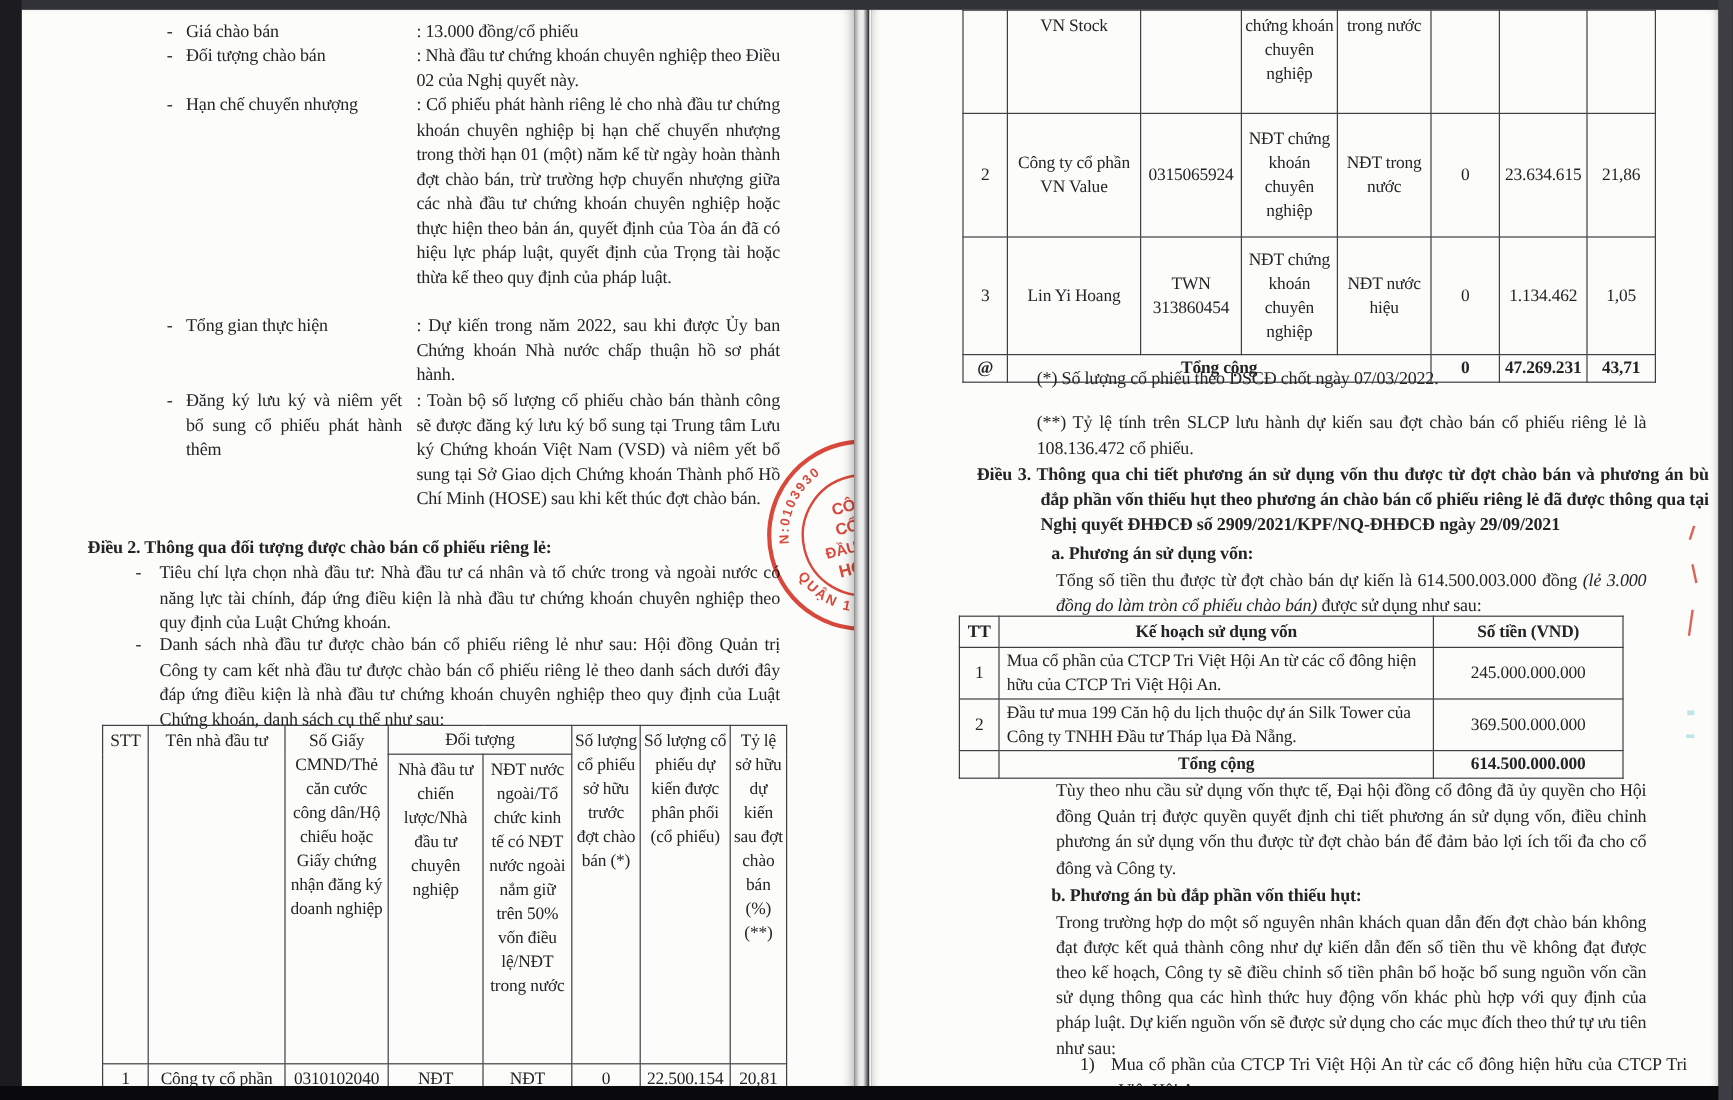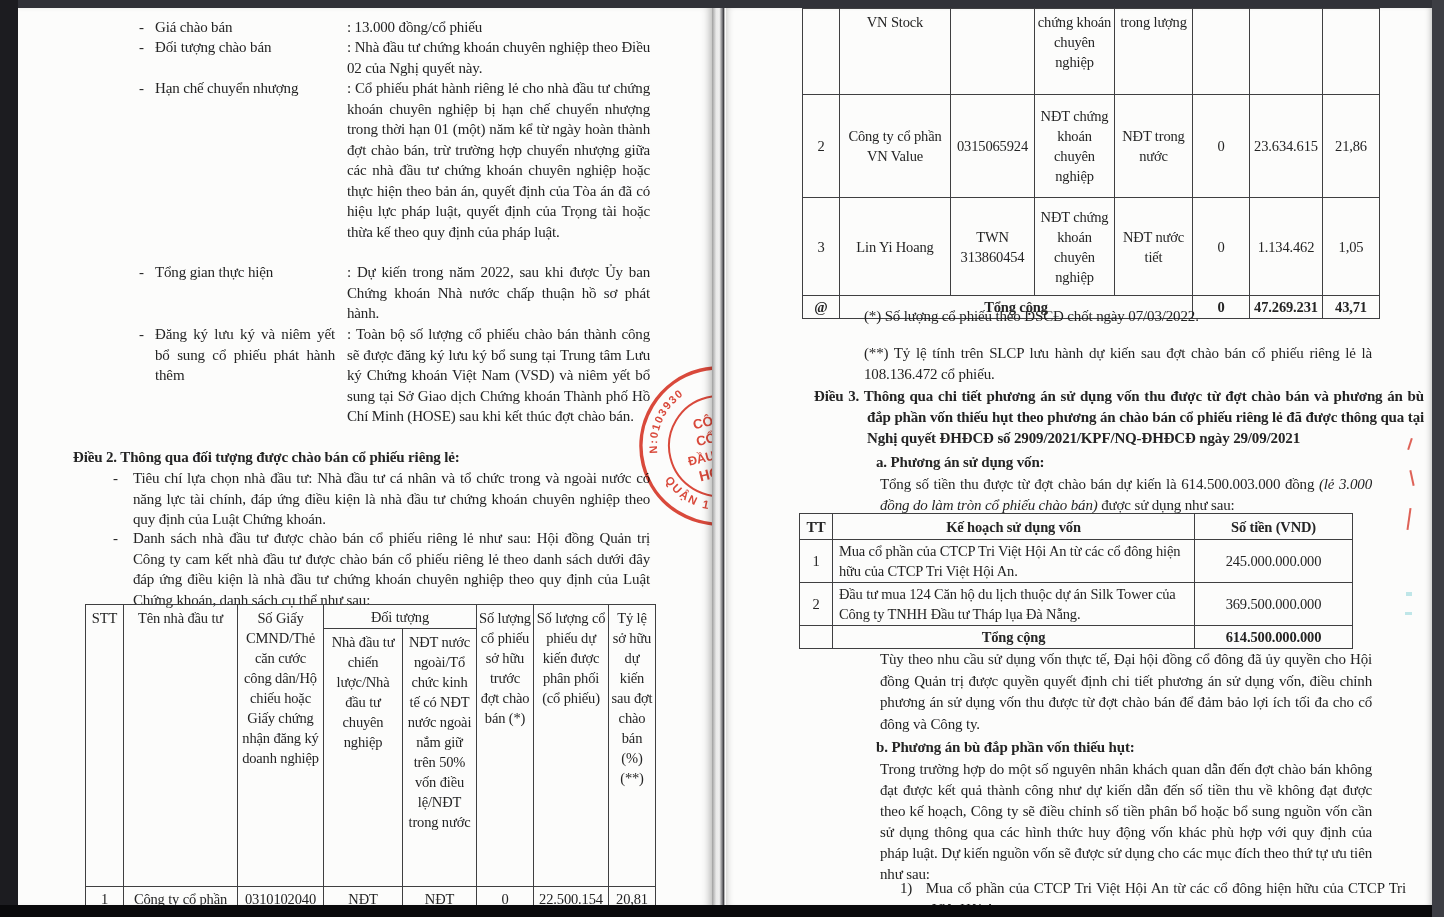"trong lượng" td.vt { text: lượng -> nước }
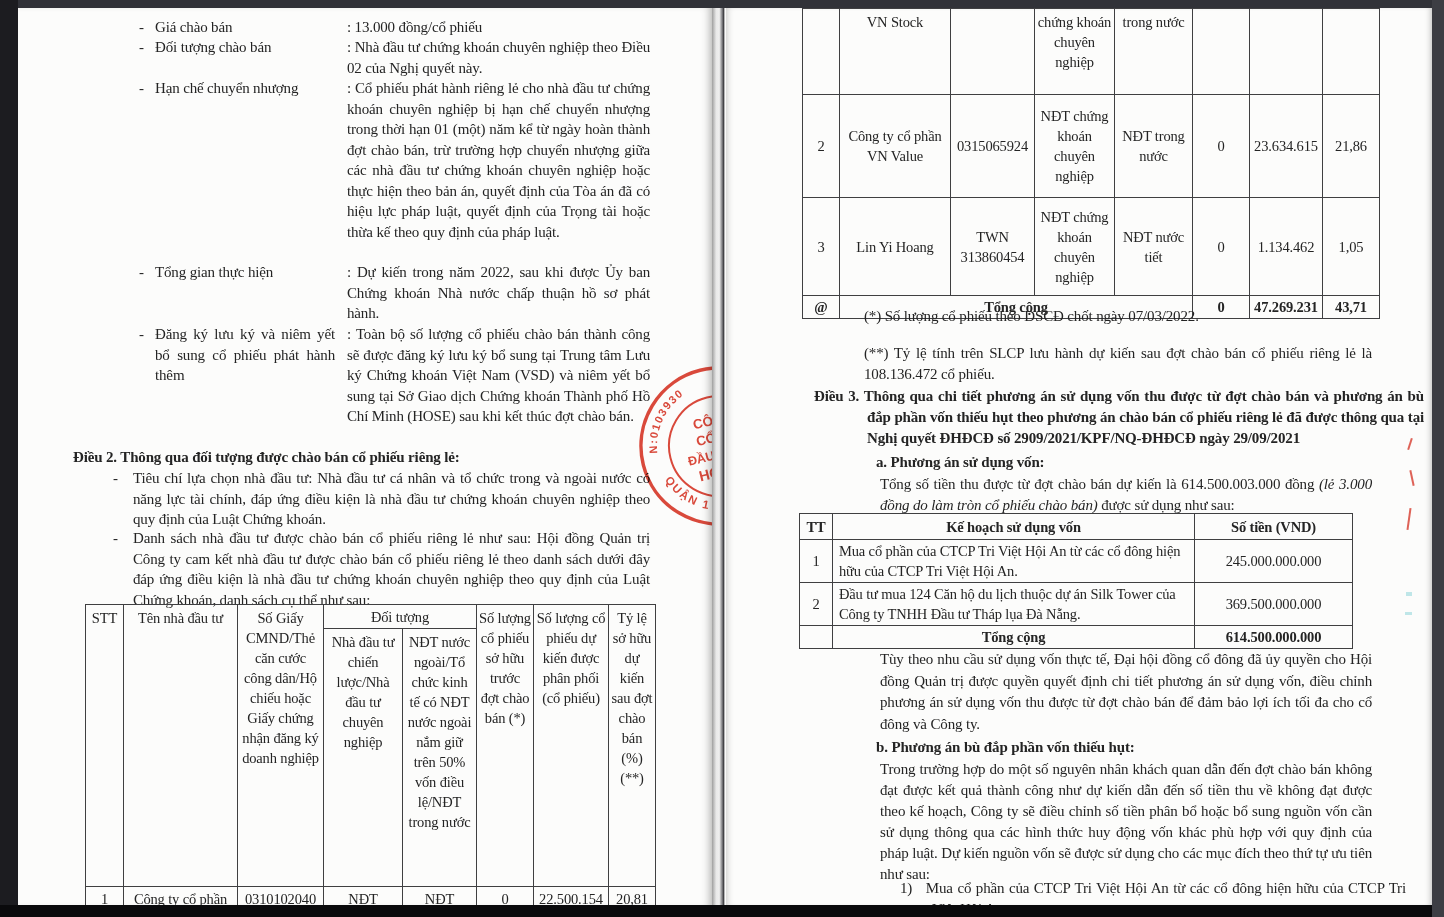"NĐT nước tiết" td { text: tiết -> hiệu }
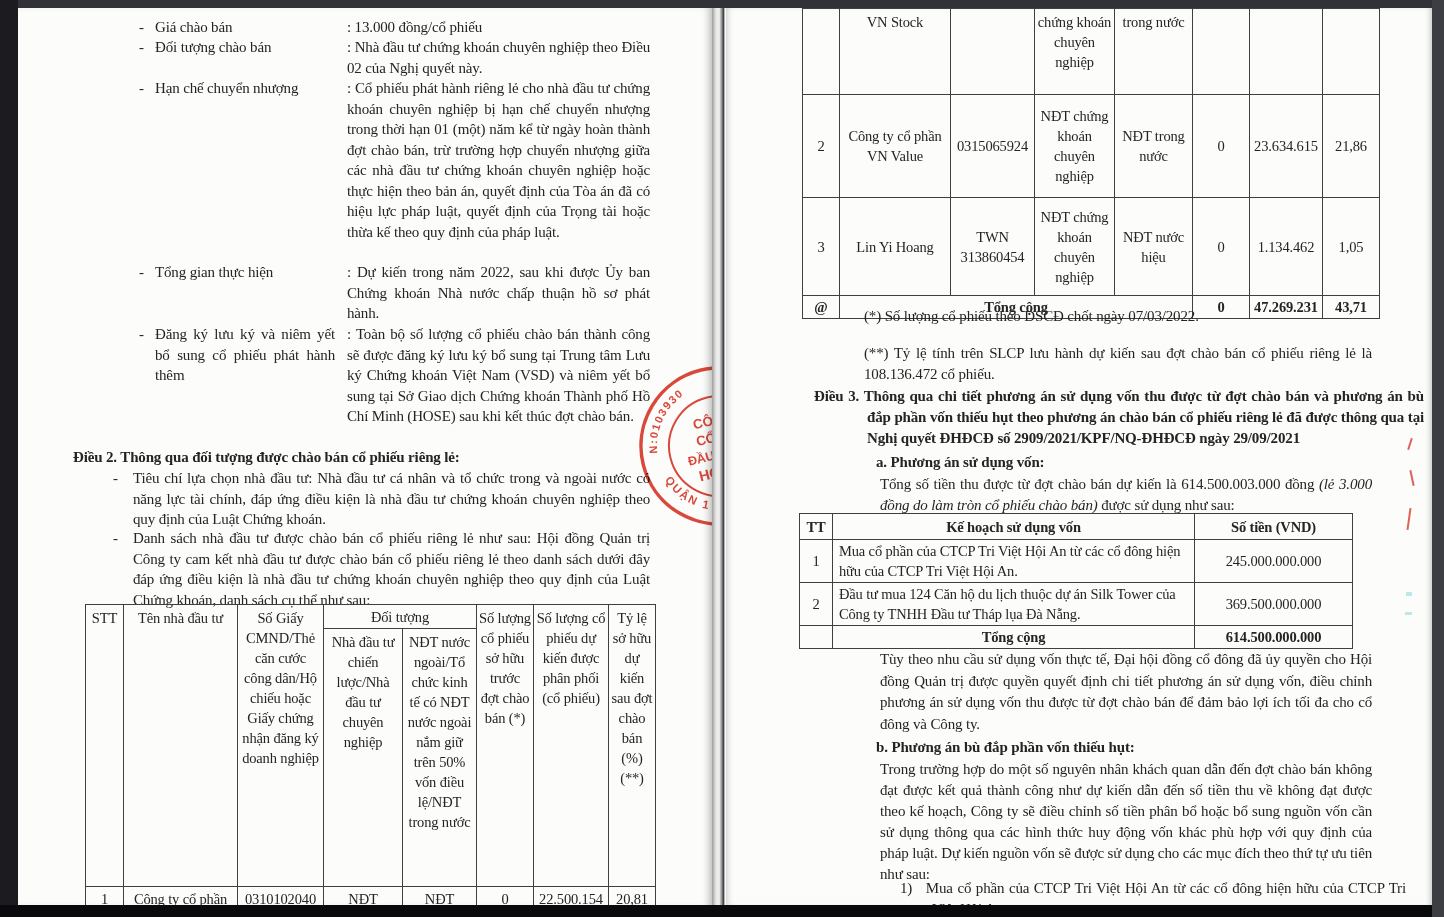"Đầu tư mua 124 Căn" td.left { text: 124 -> 199 }
